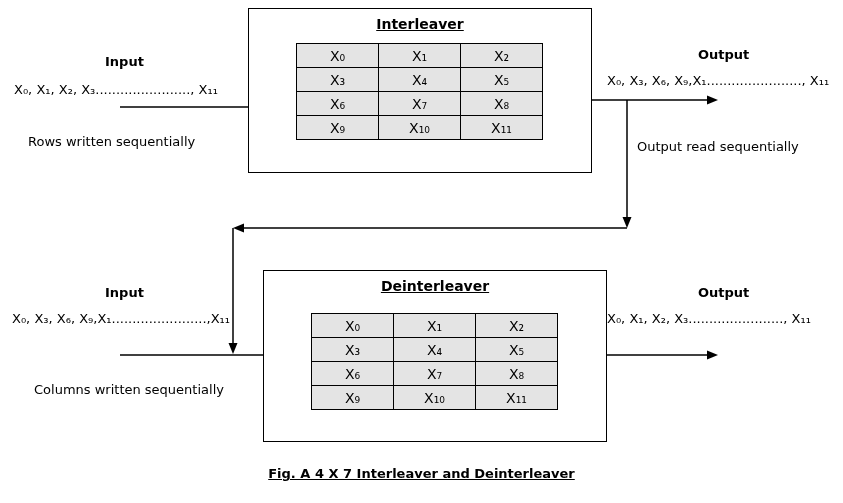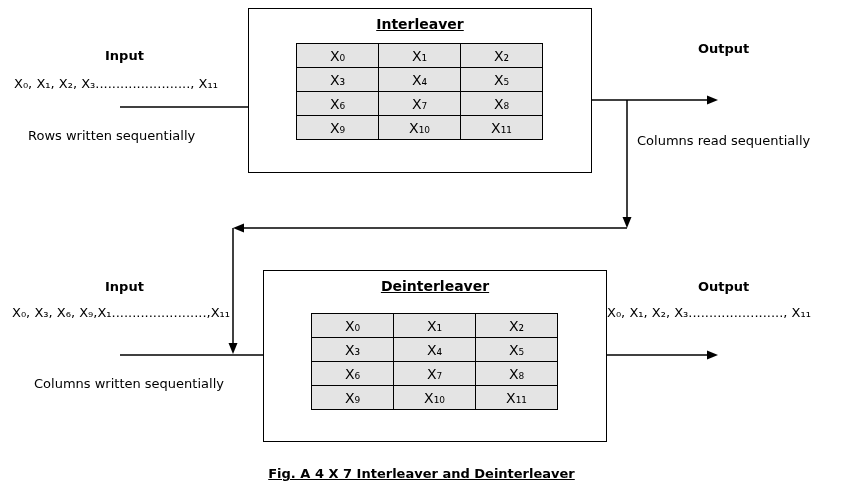"Input" .abs { margin-top: none -> 6px }
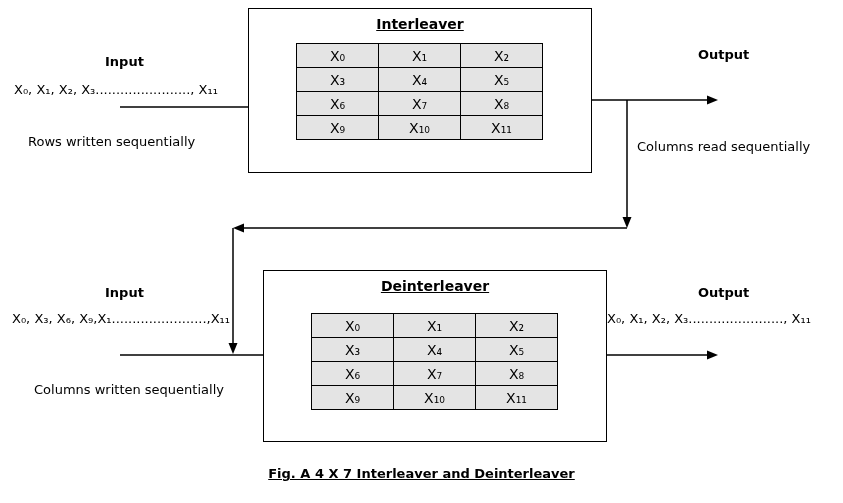"X₀, X₃, X₆, X₉,X₁......................., X₁₁" div.abs { html: none -> <div>X₀, X₃, X₆, X₉,X₁......................., X₁₁</div> }
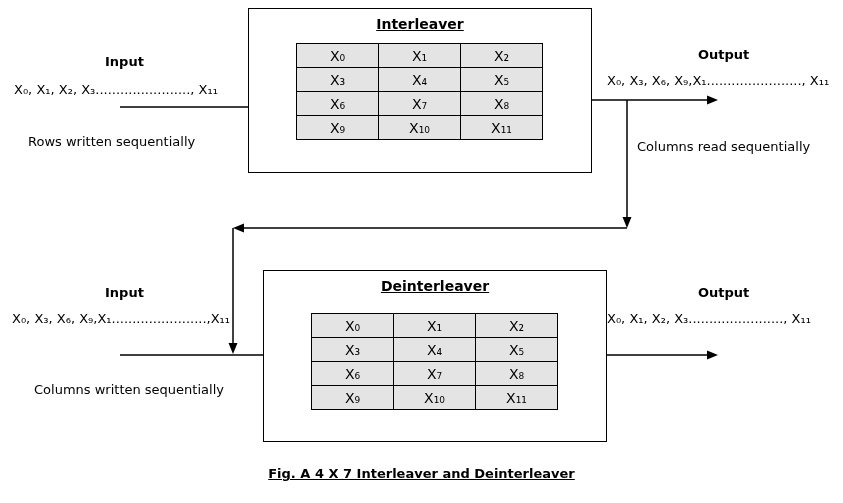"Columns read sequentially" div.abs { text: Columns -> Output }
